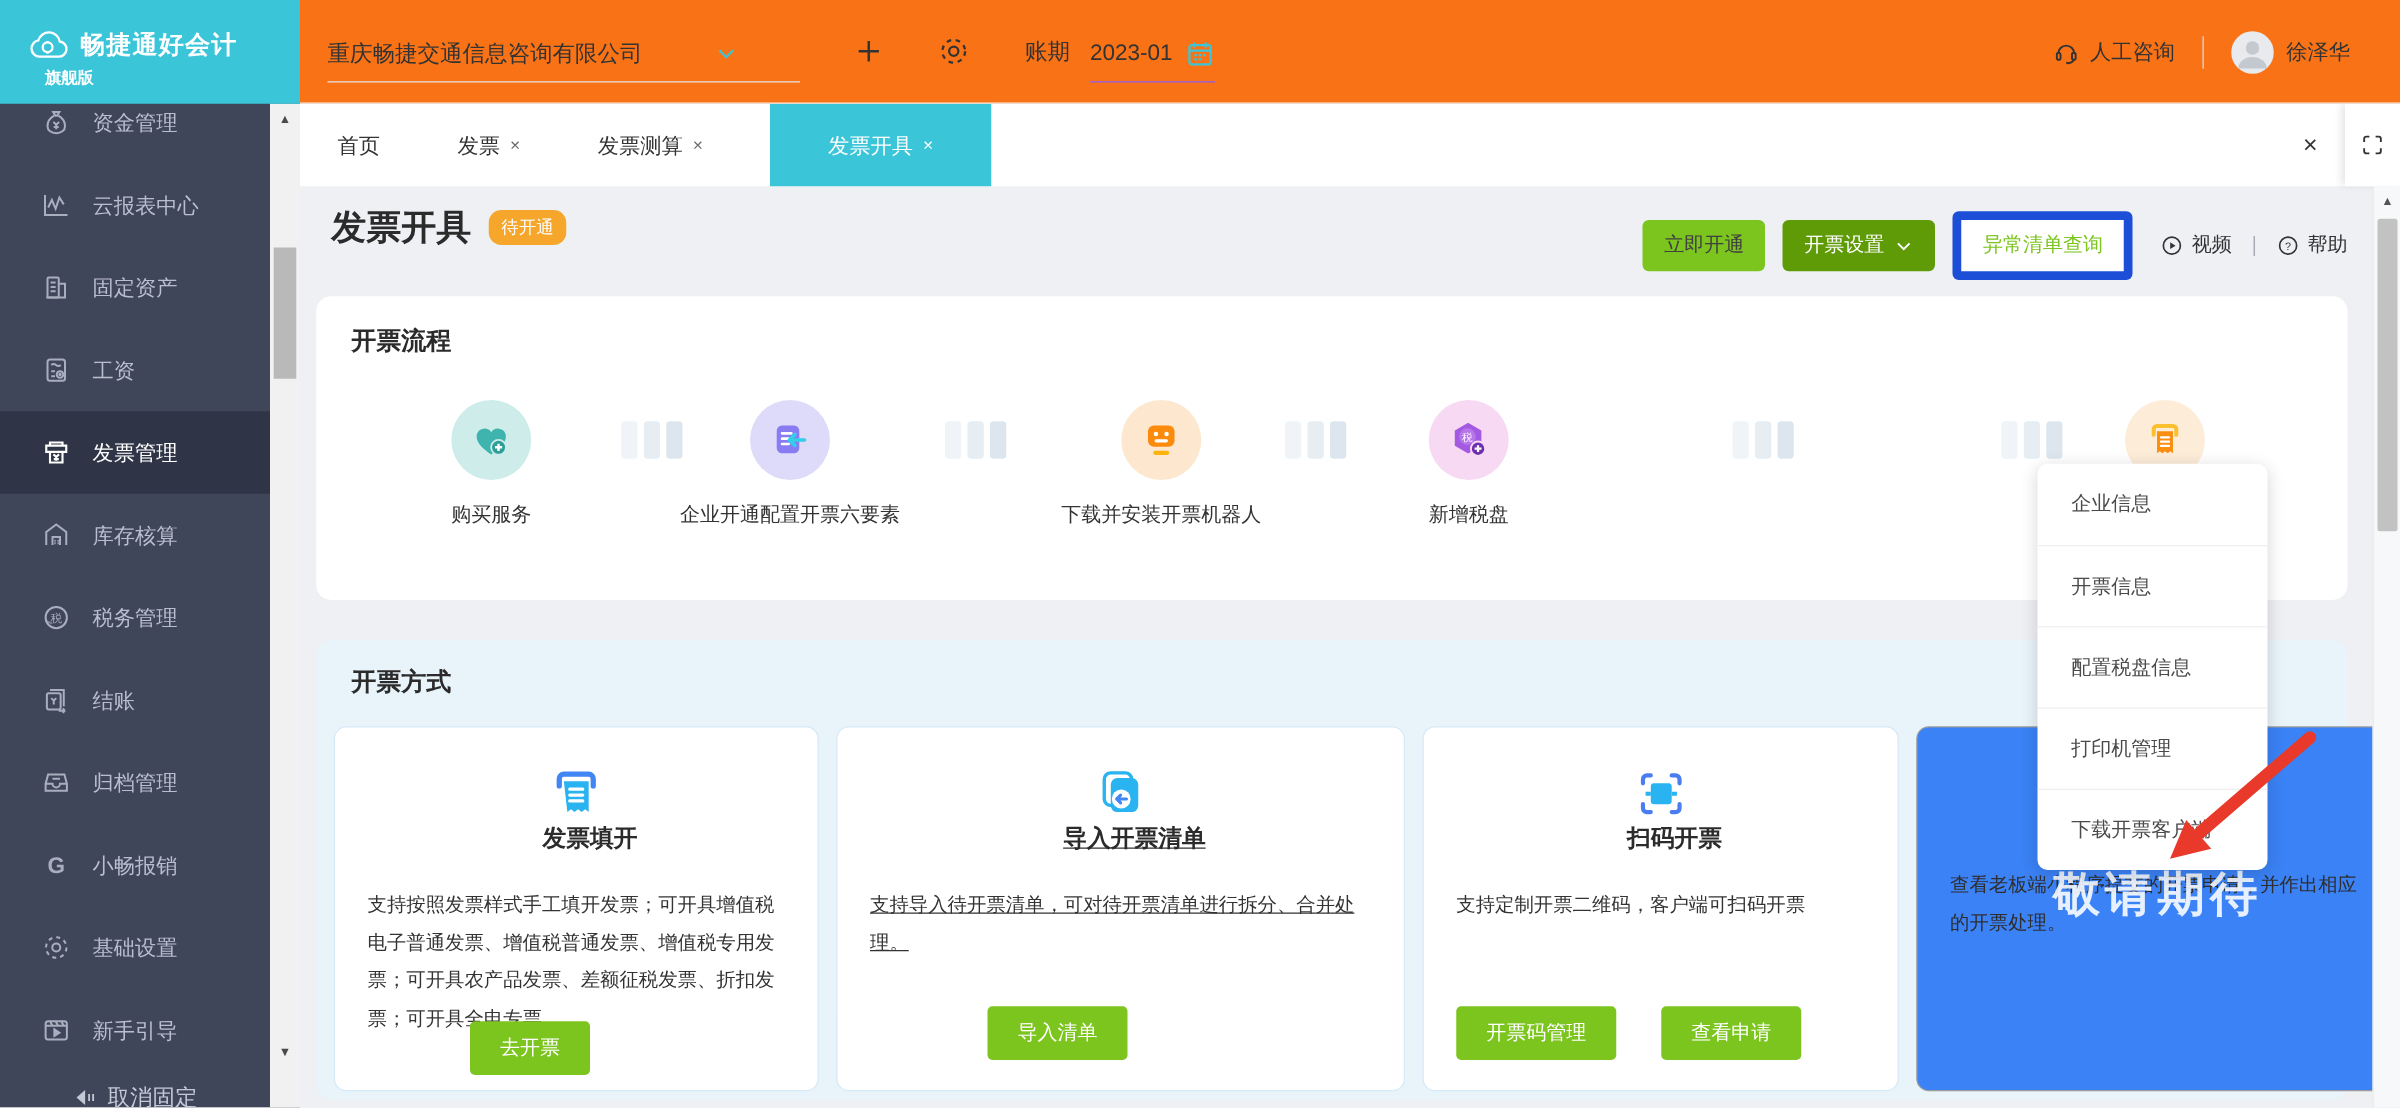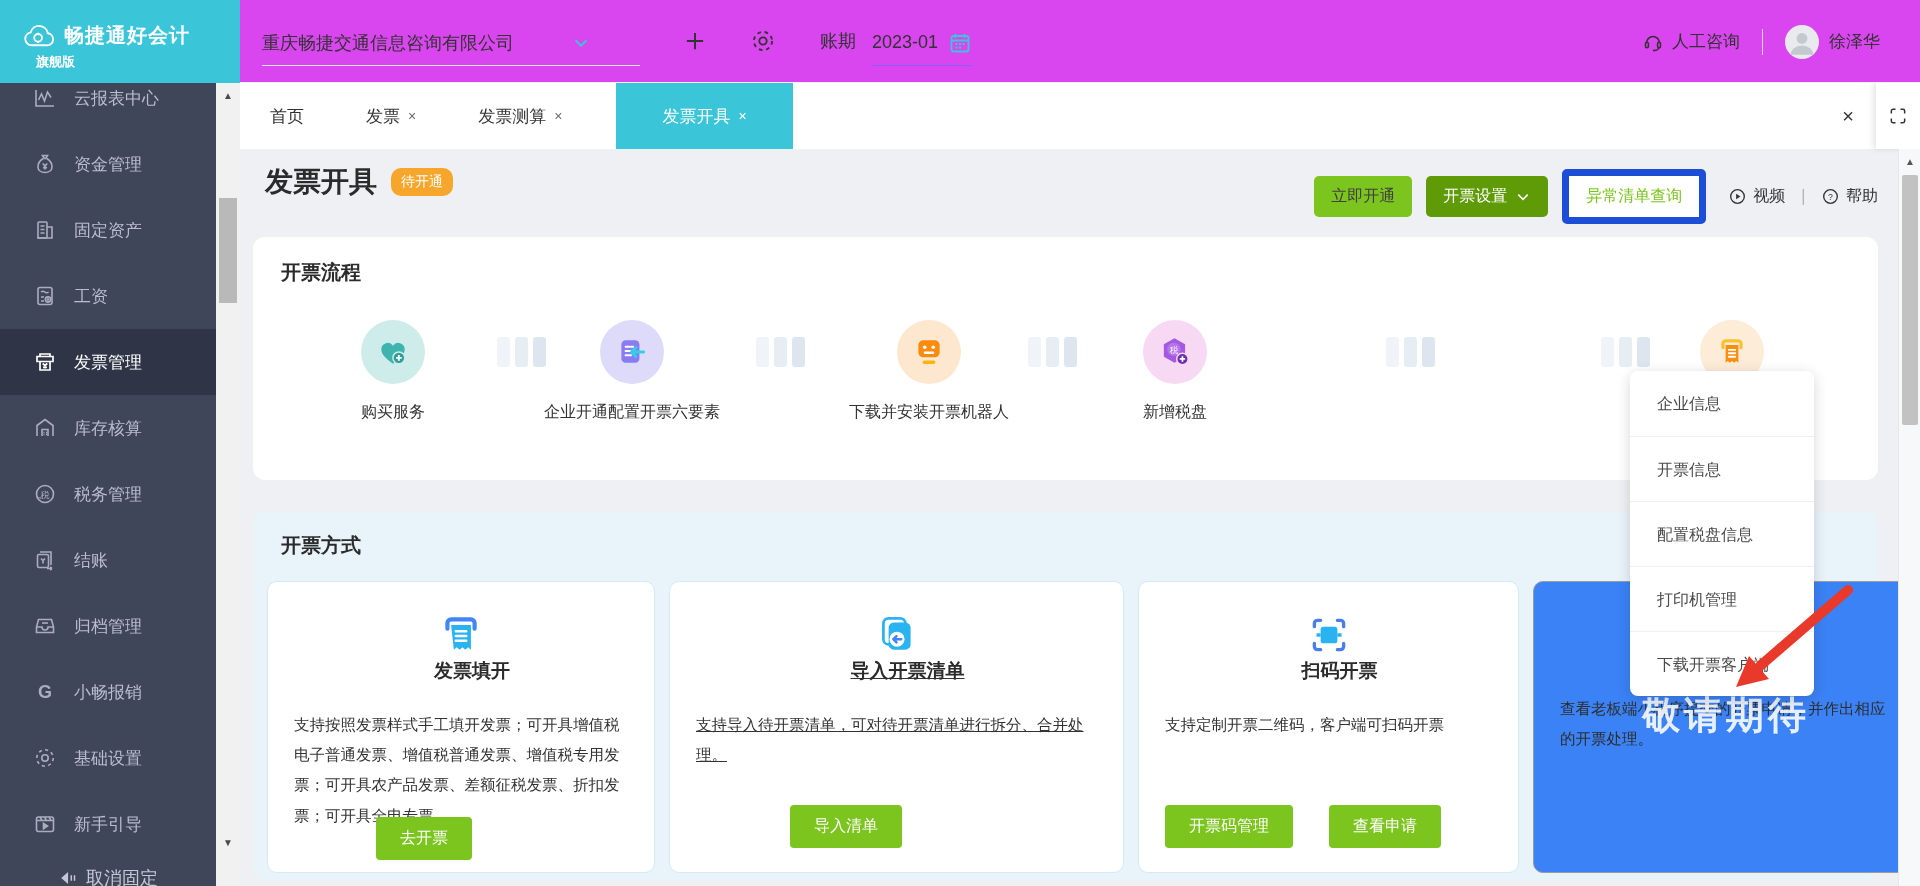"重庆畅捷交通信息咨询有限公司" .header { background: #d946ef -> #f97316 }
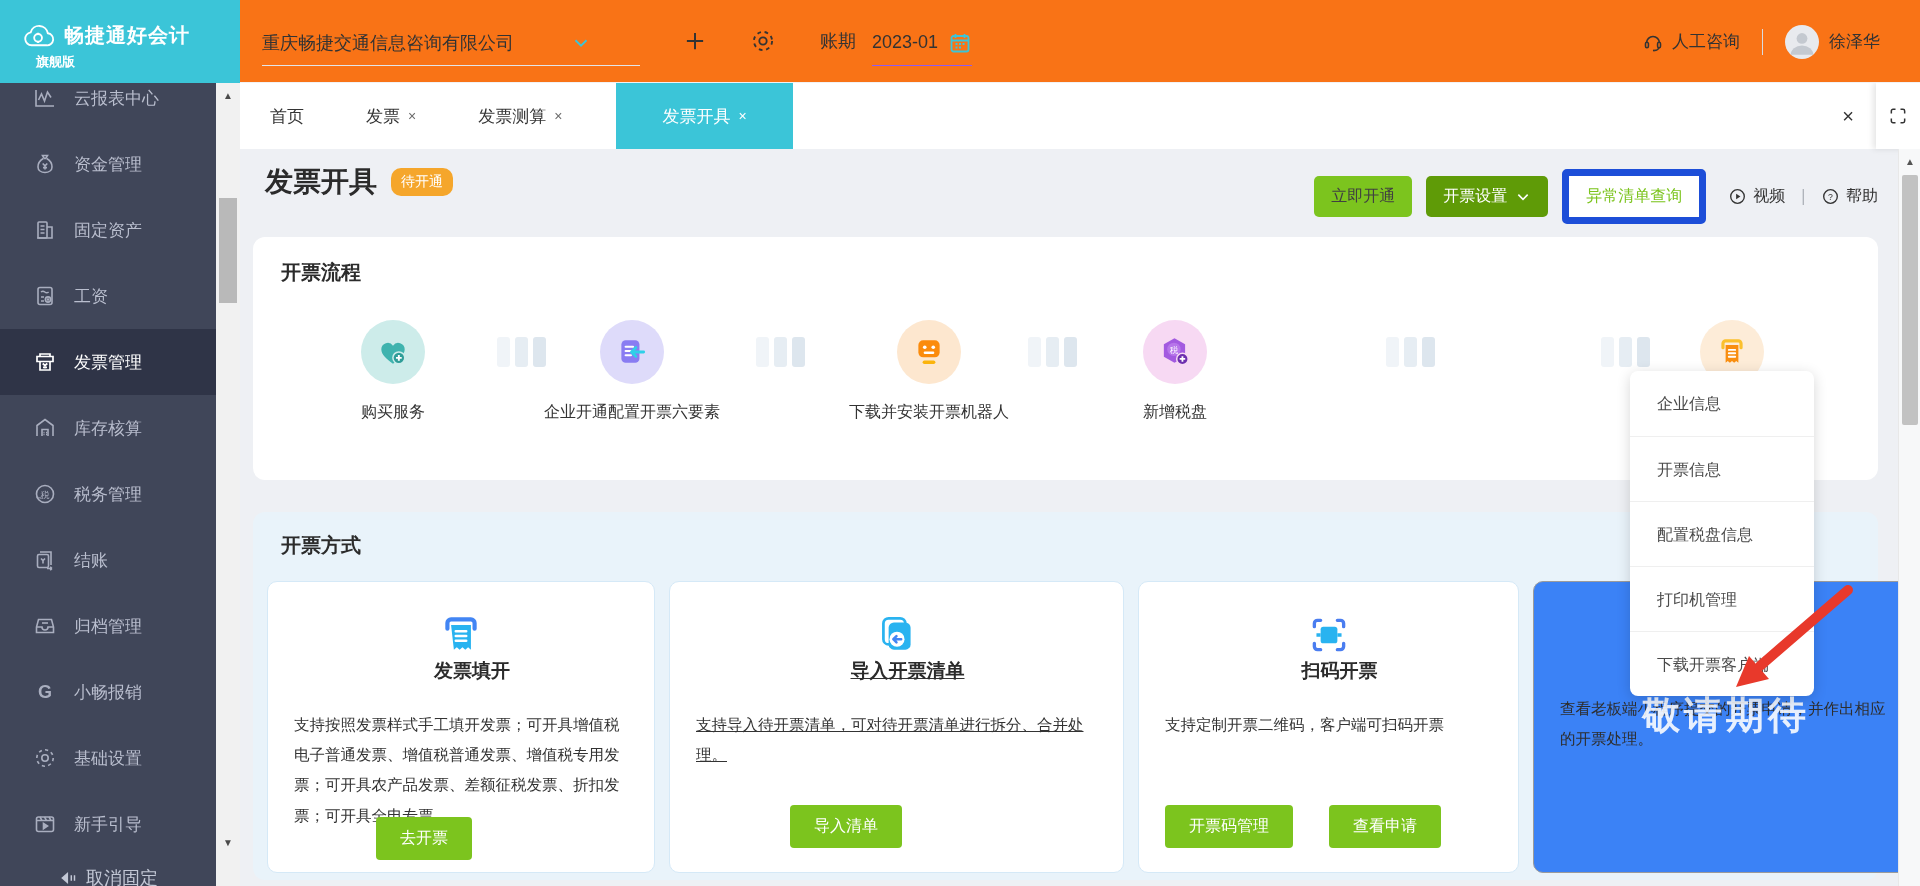"云报表中心" div.nav-item { order: before "资金管理" -> after "资金管理" }
